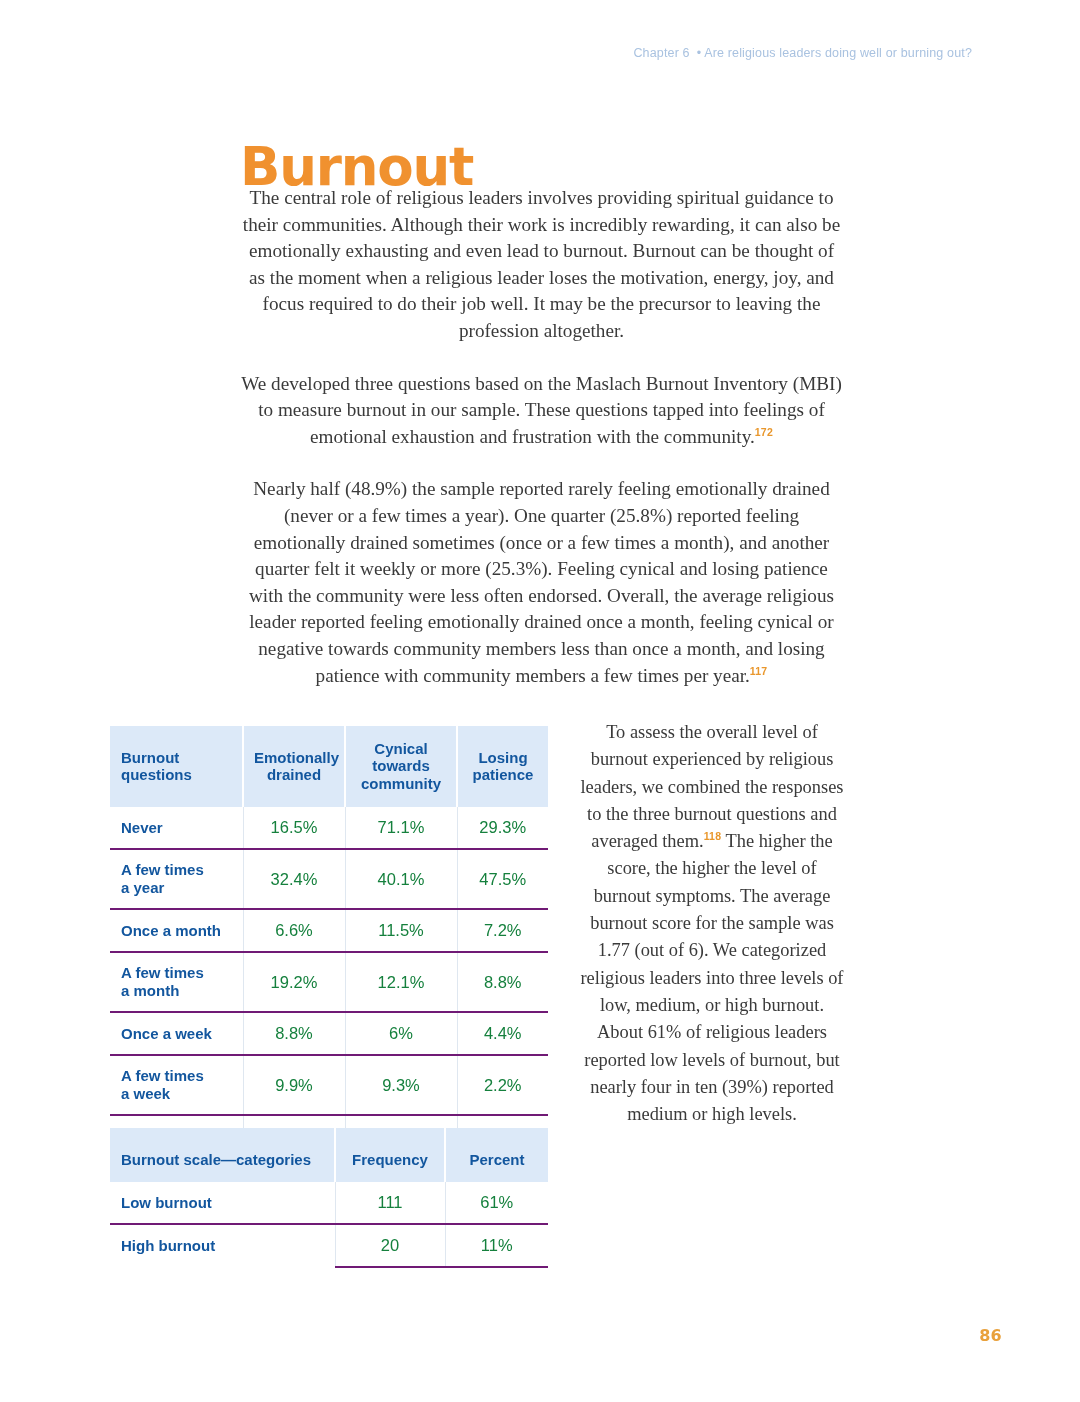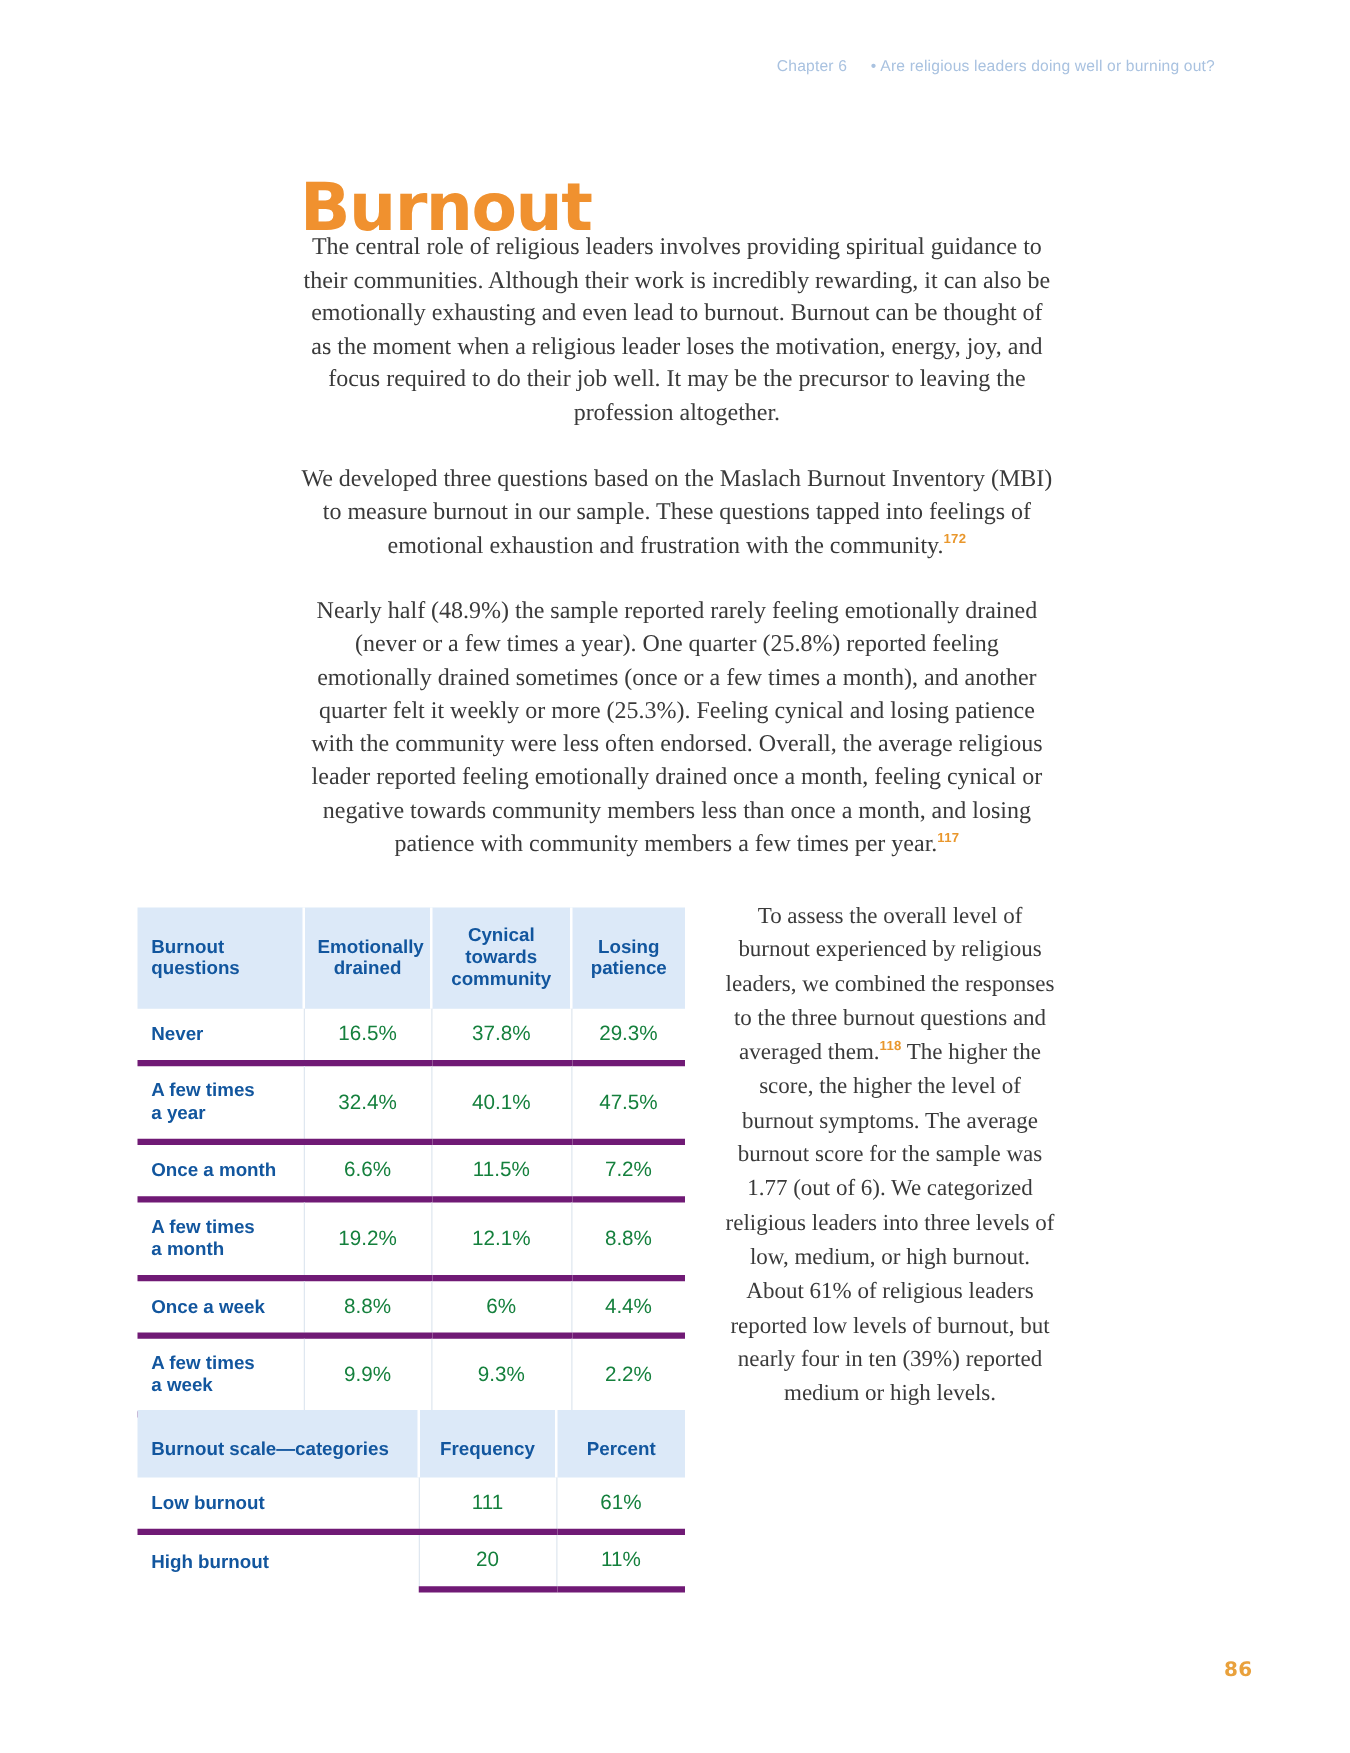"Chapter 6" .running-header .chap { margin-right: 16px -> 4px }
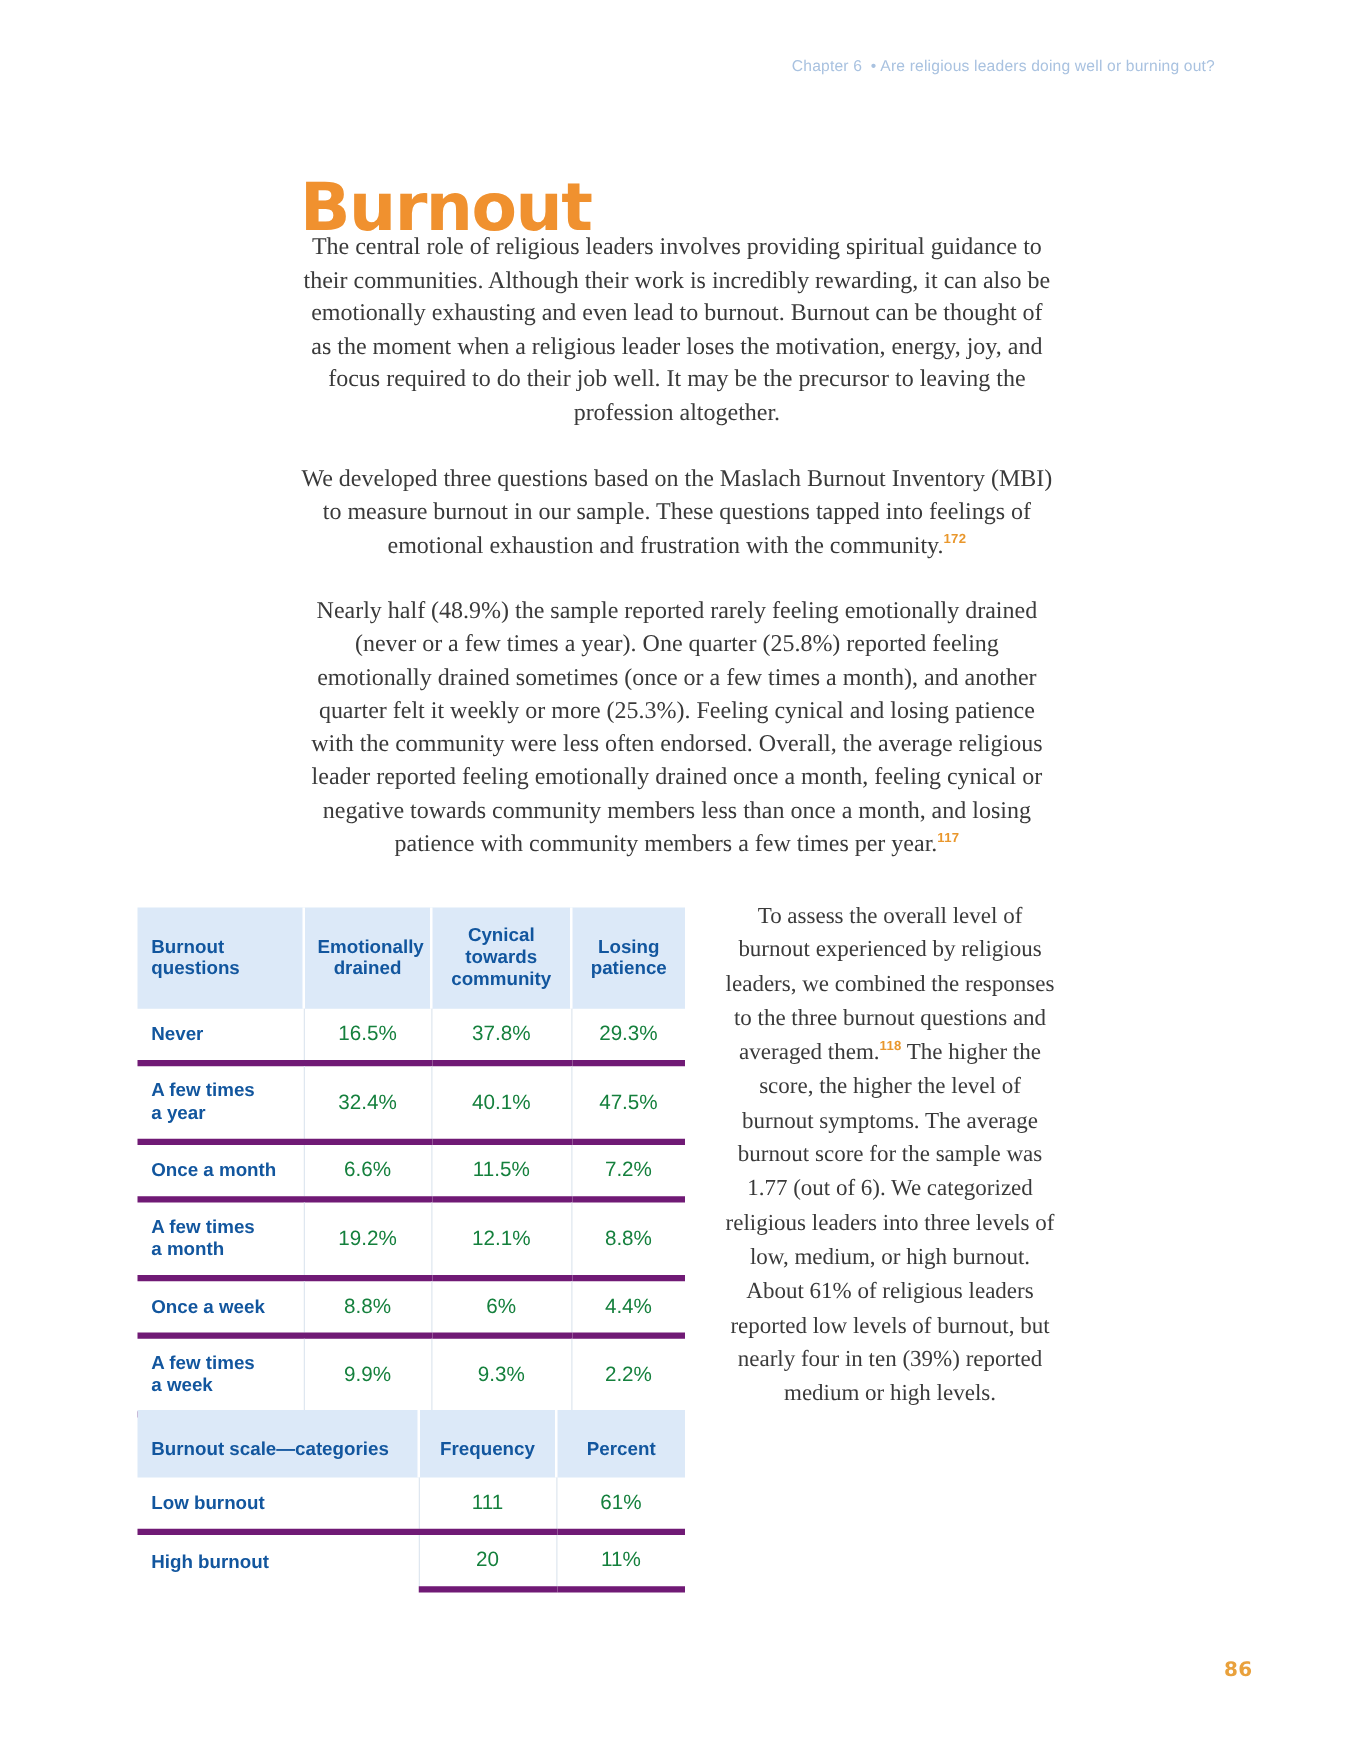"Never" .tbl tbody td { border-bottom: 5px solid #701a75 -> 2px solid #701a75 }
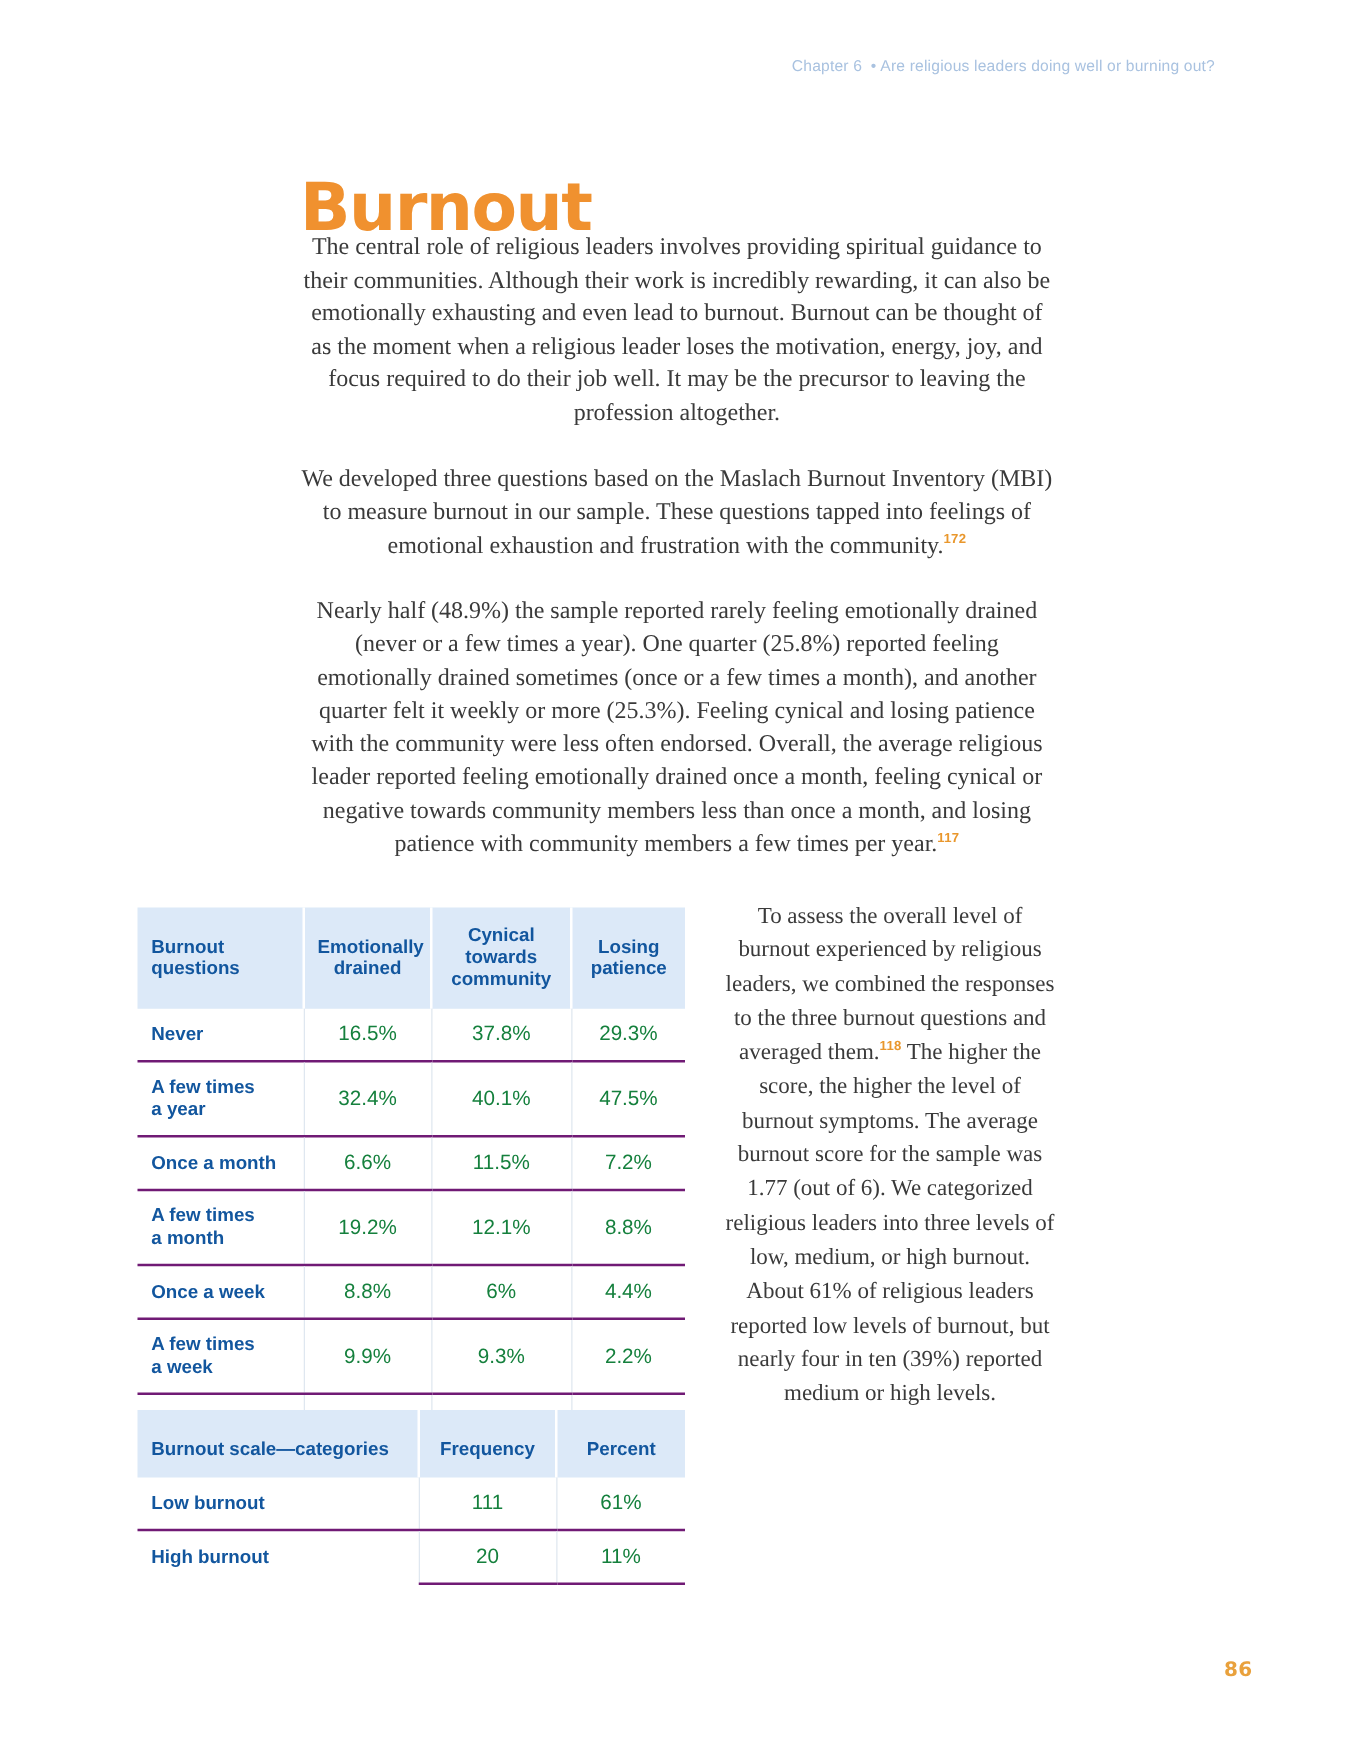"37.8%" td.val { text: 37.8% -> 71.1% }
